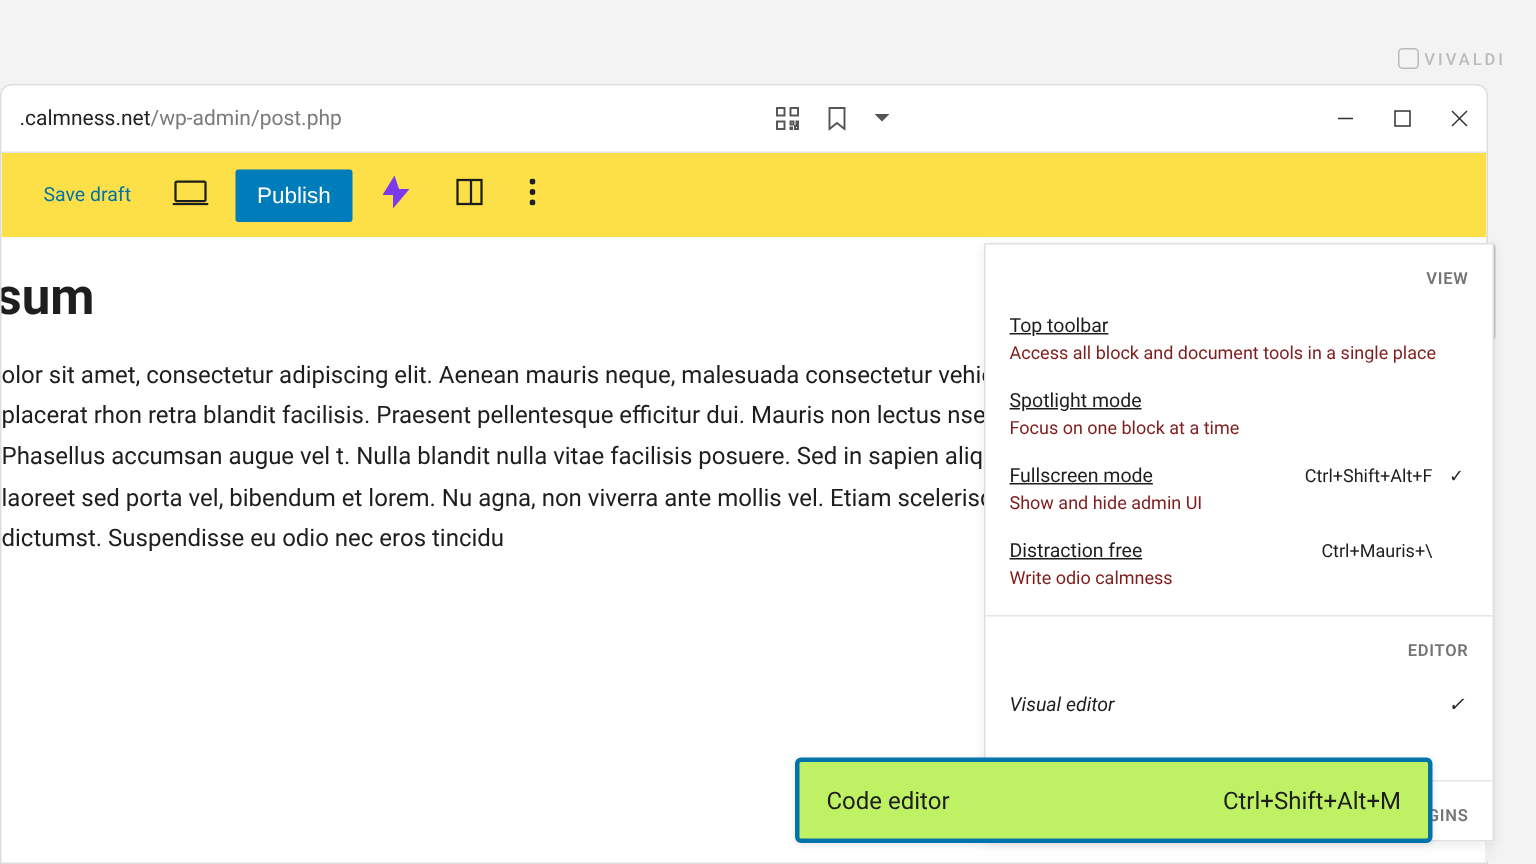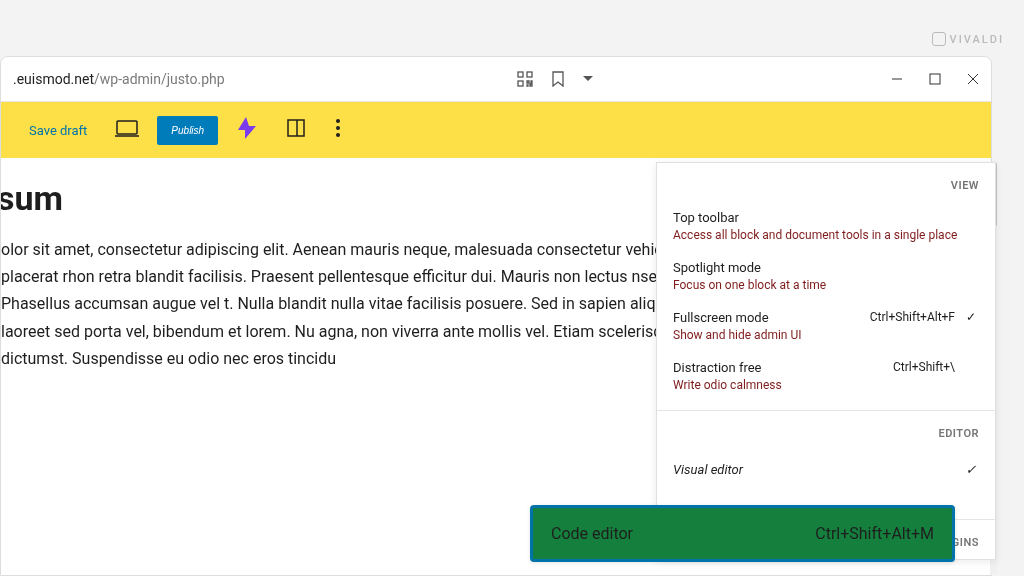".euismod.net" span.dark { text: .euismod.net -> .calmness.net }
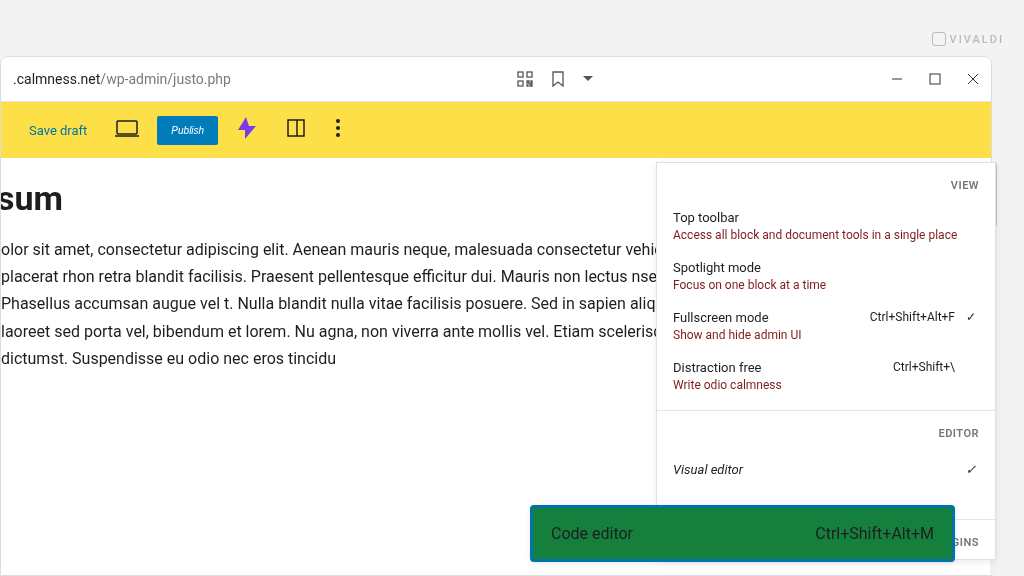"/wp-admin/justo.php" span { text: /wp-admin/justo.php -> /wp-admin/post.php }
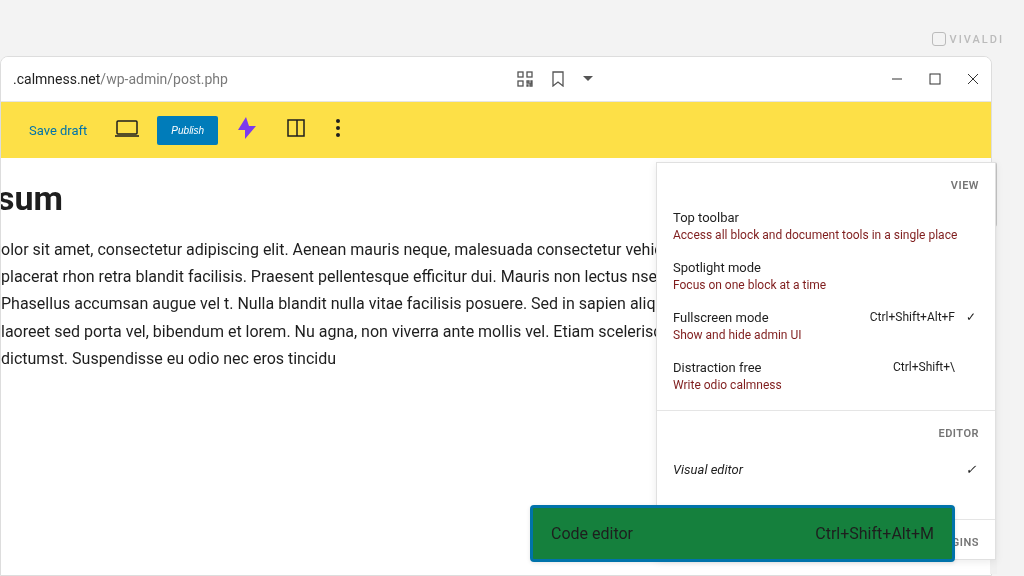"Publish" .publish-btn { font-size: 10px -> 15px; font-style: italic -> none }
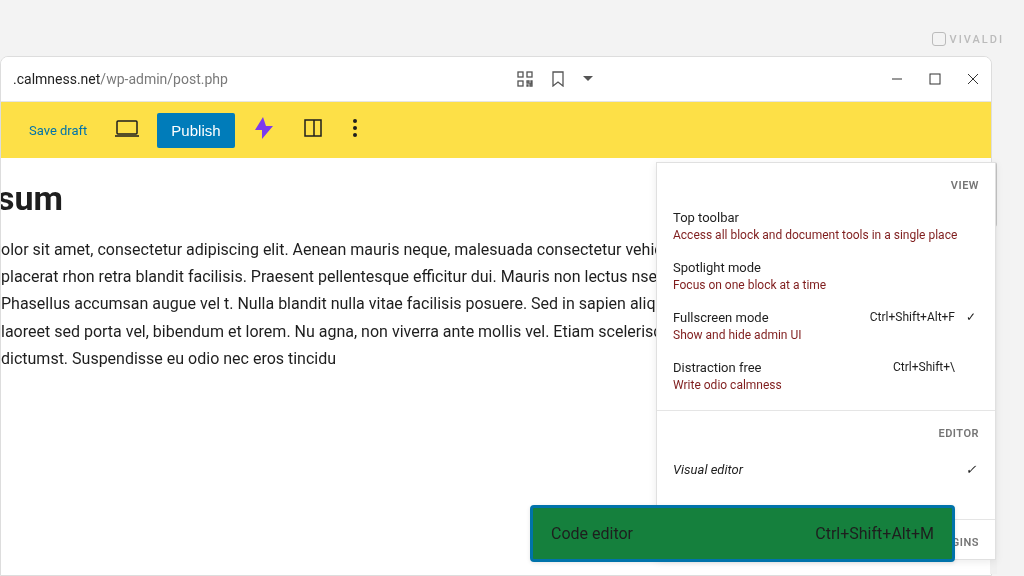"Top toolbar" .menu-item-title { text-decoration: none -> underline }
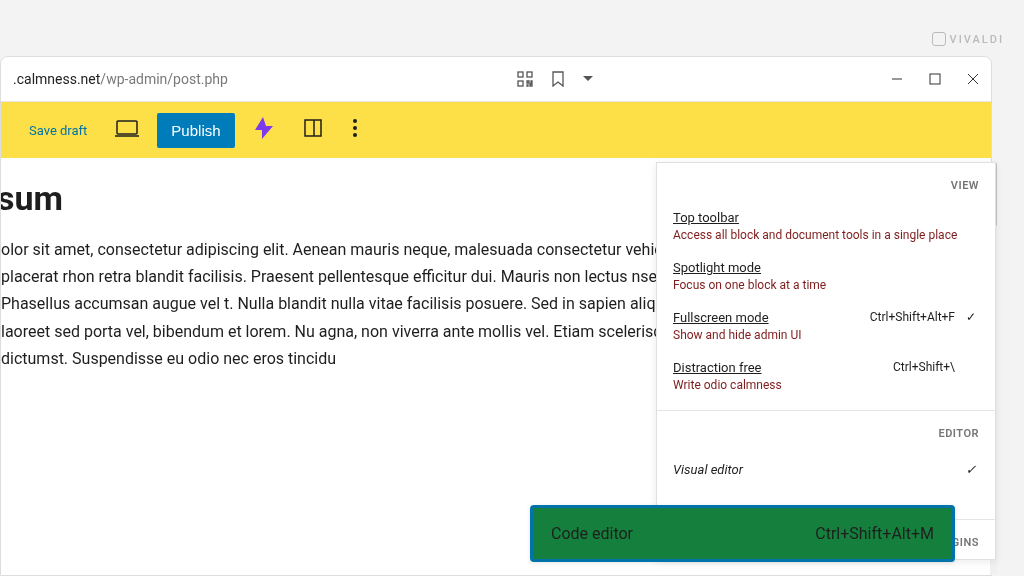"Ctrl+Shift+\" span { text: Ctrl+Shift+ -> Ctrl+Mauris+ }
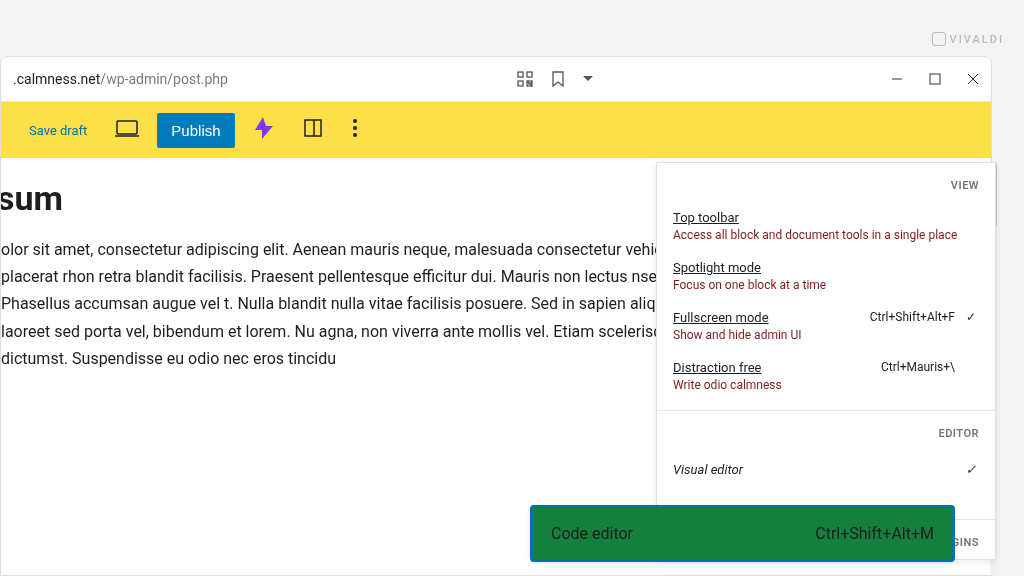"Code editor" .code-editor-highlight { background: #15803d -> #bef264 }
